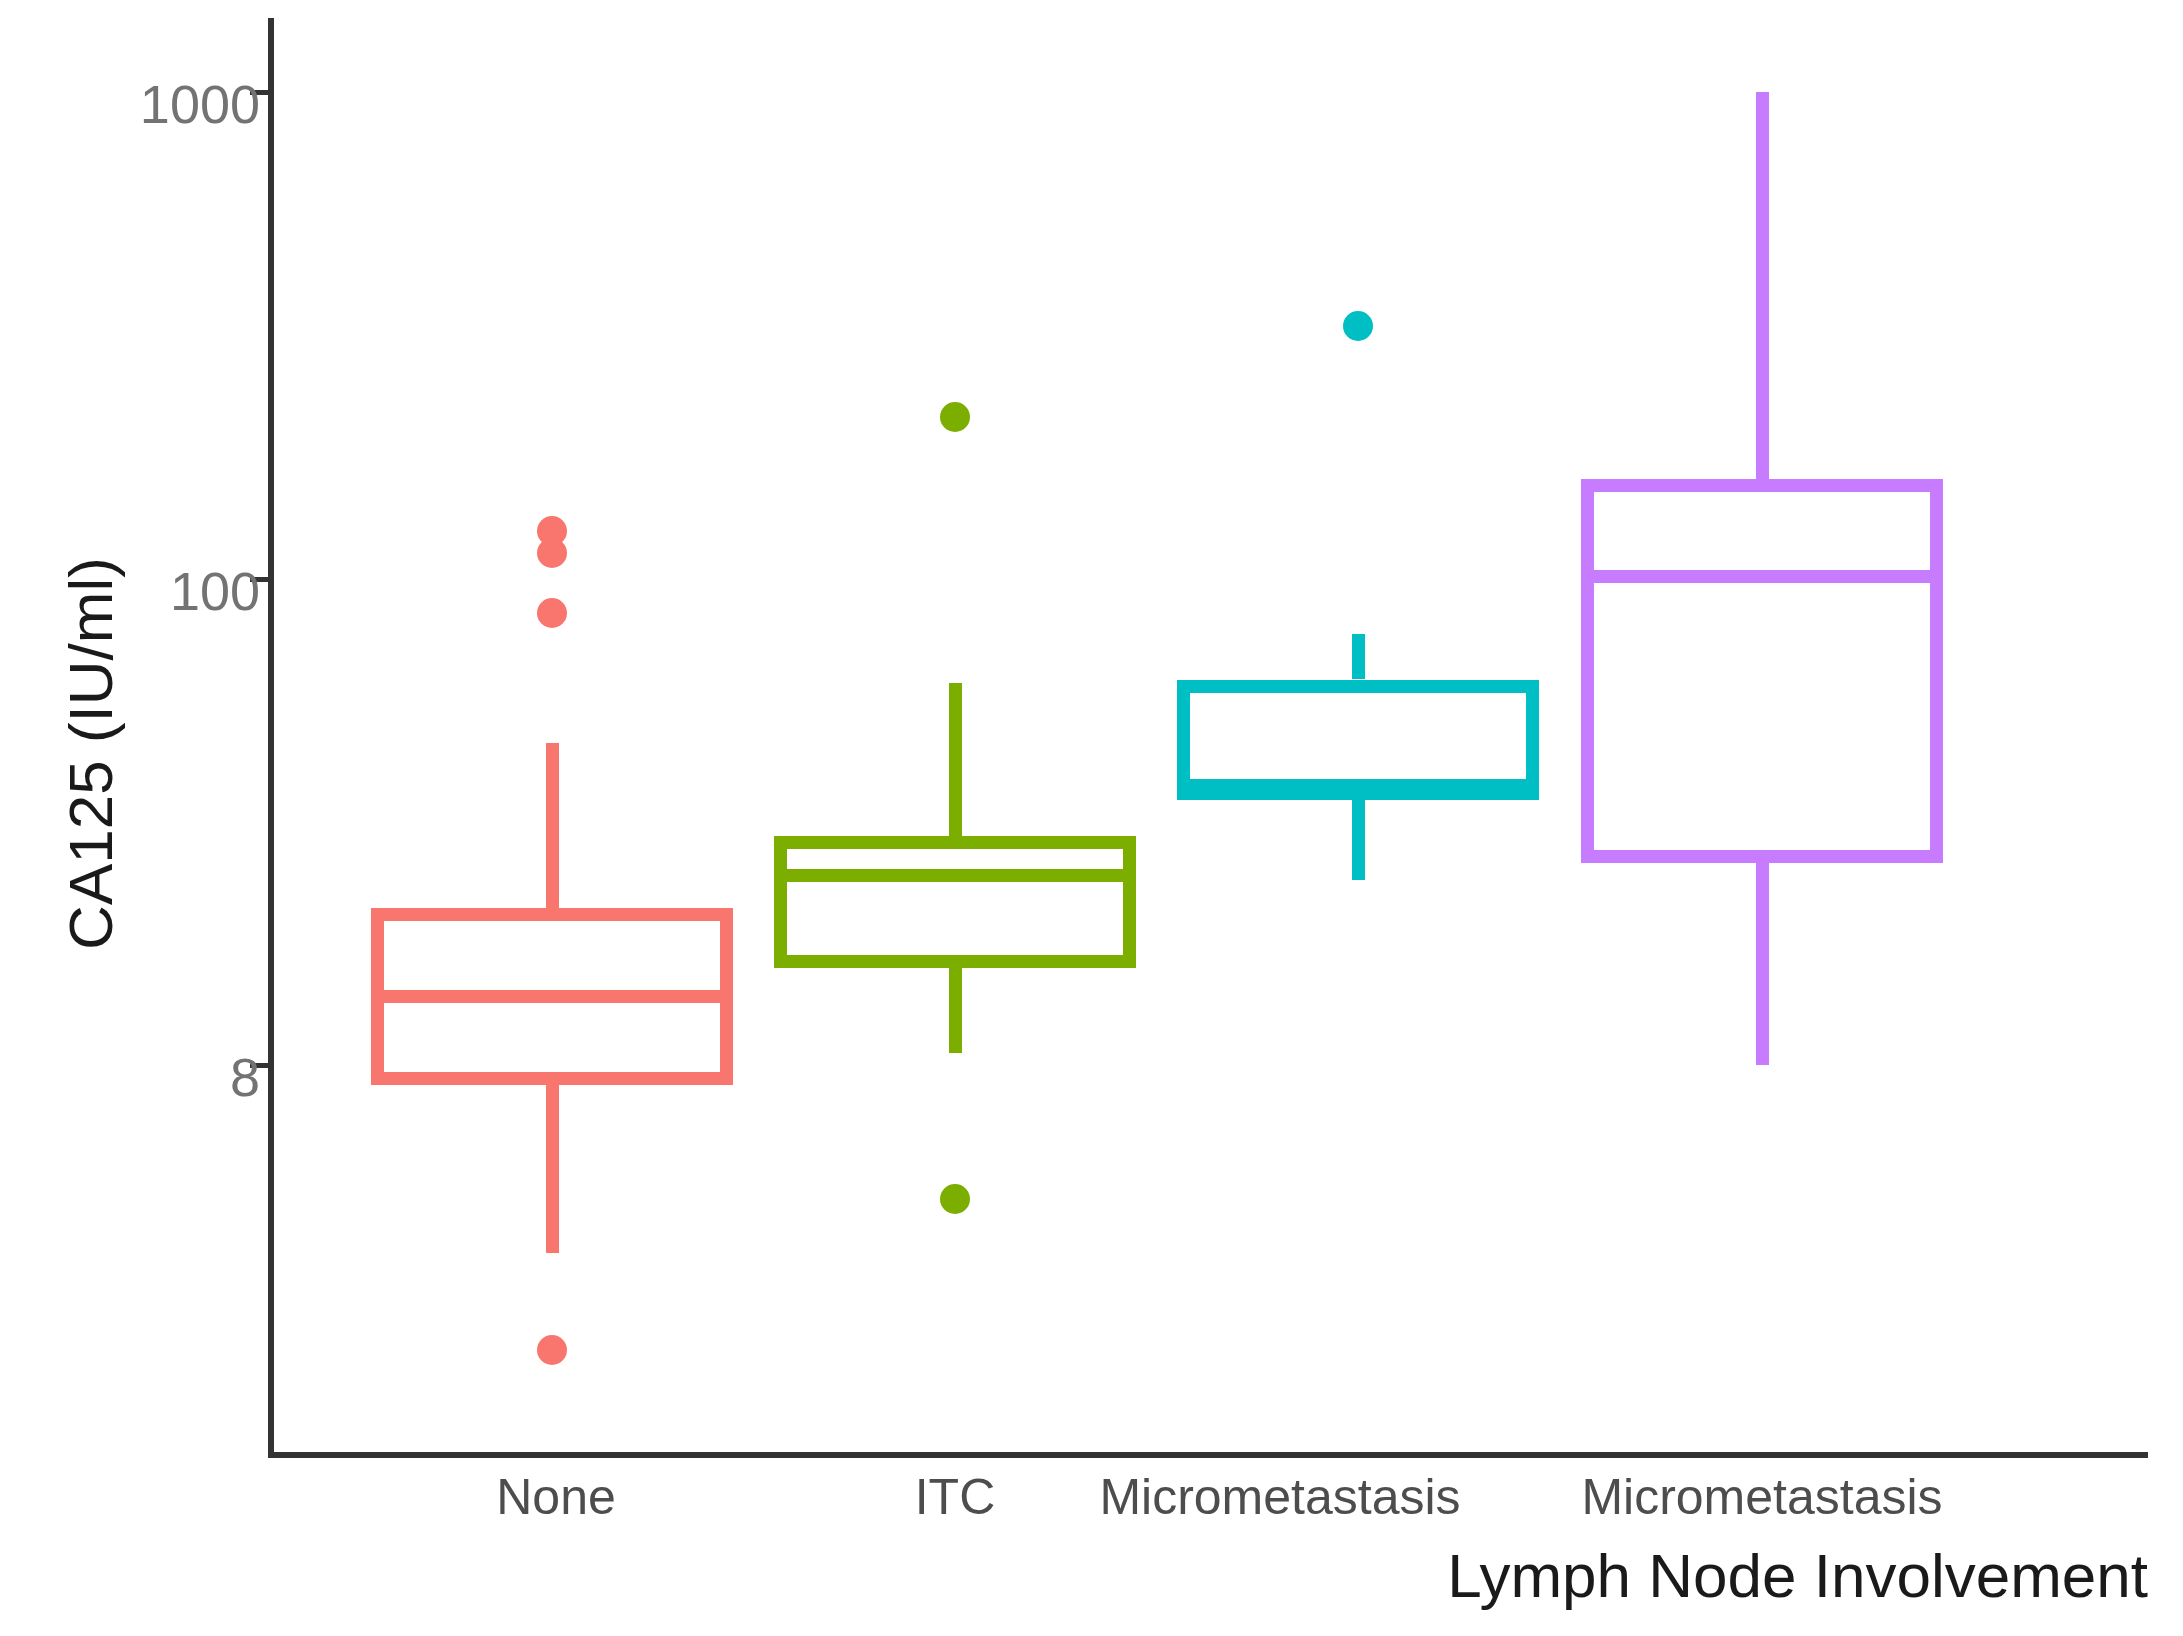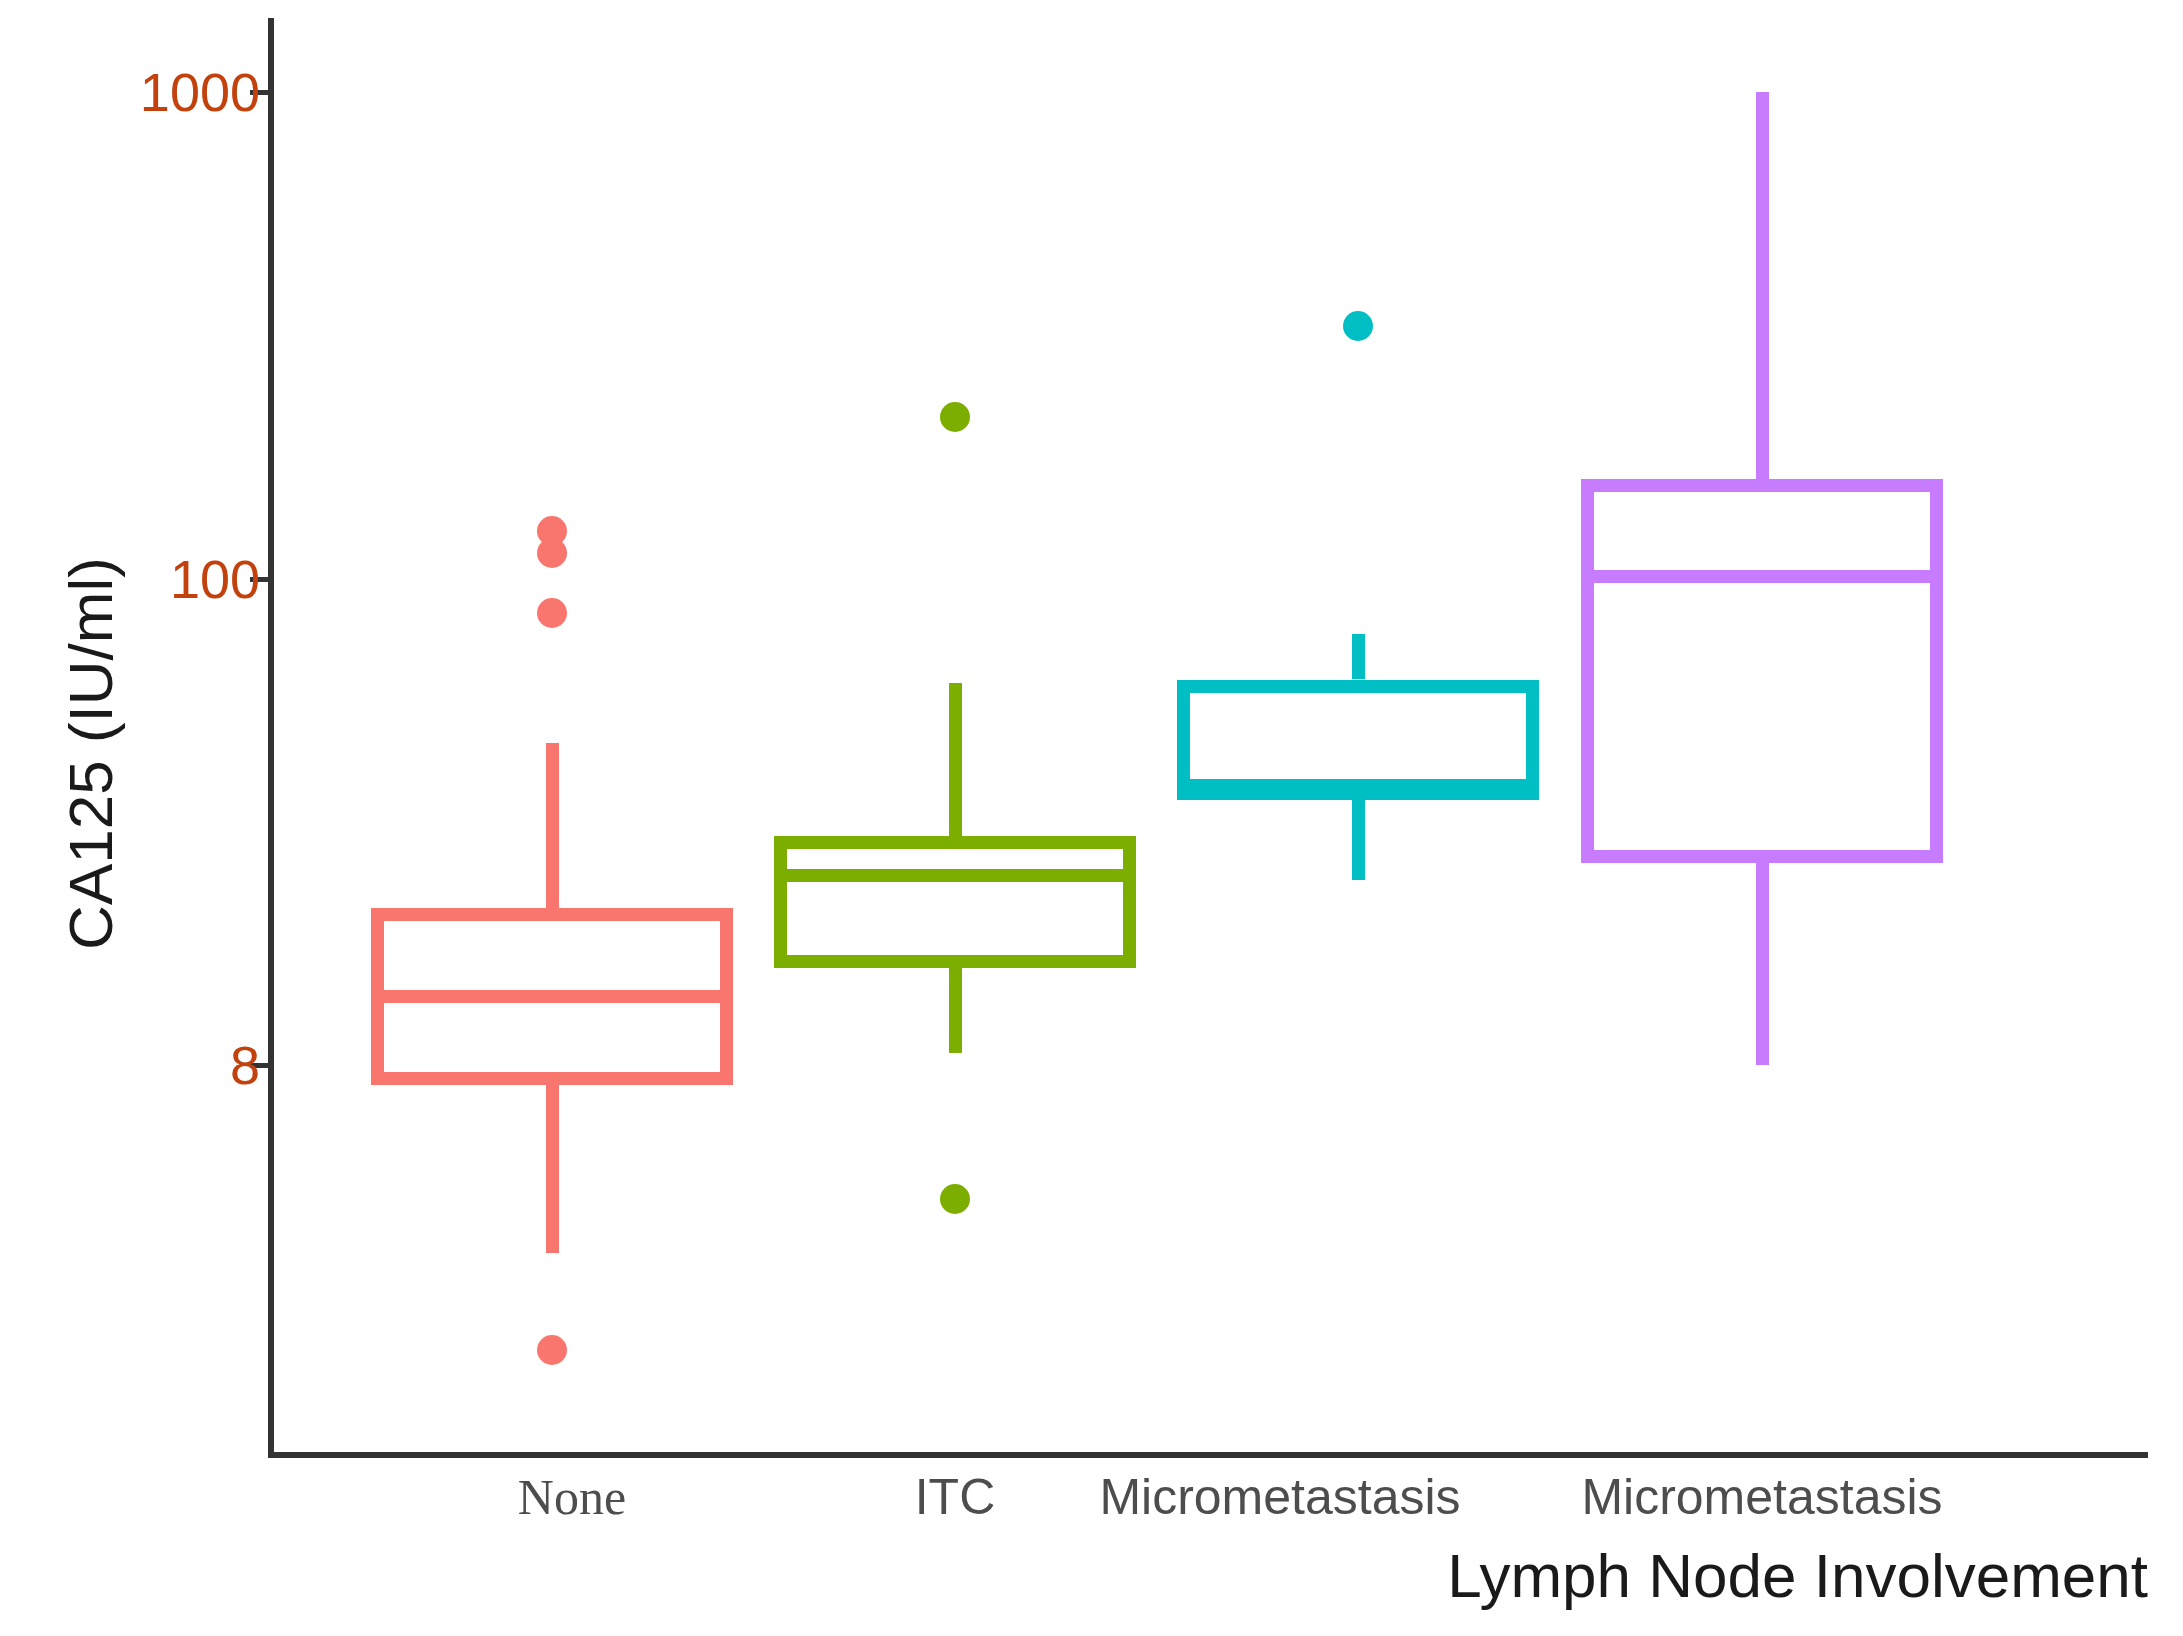"1000" .ytick-label { color: #c2410c -> #737373; margin-top: none -> 12px }
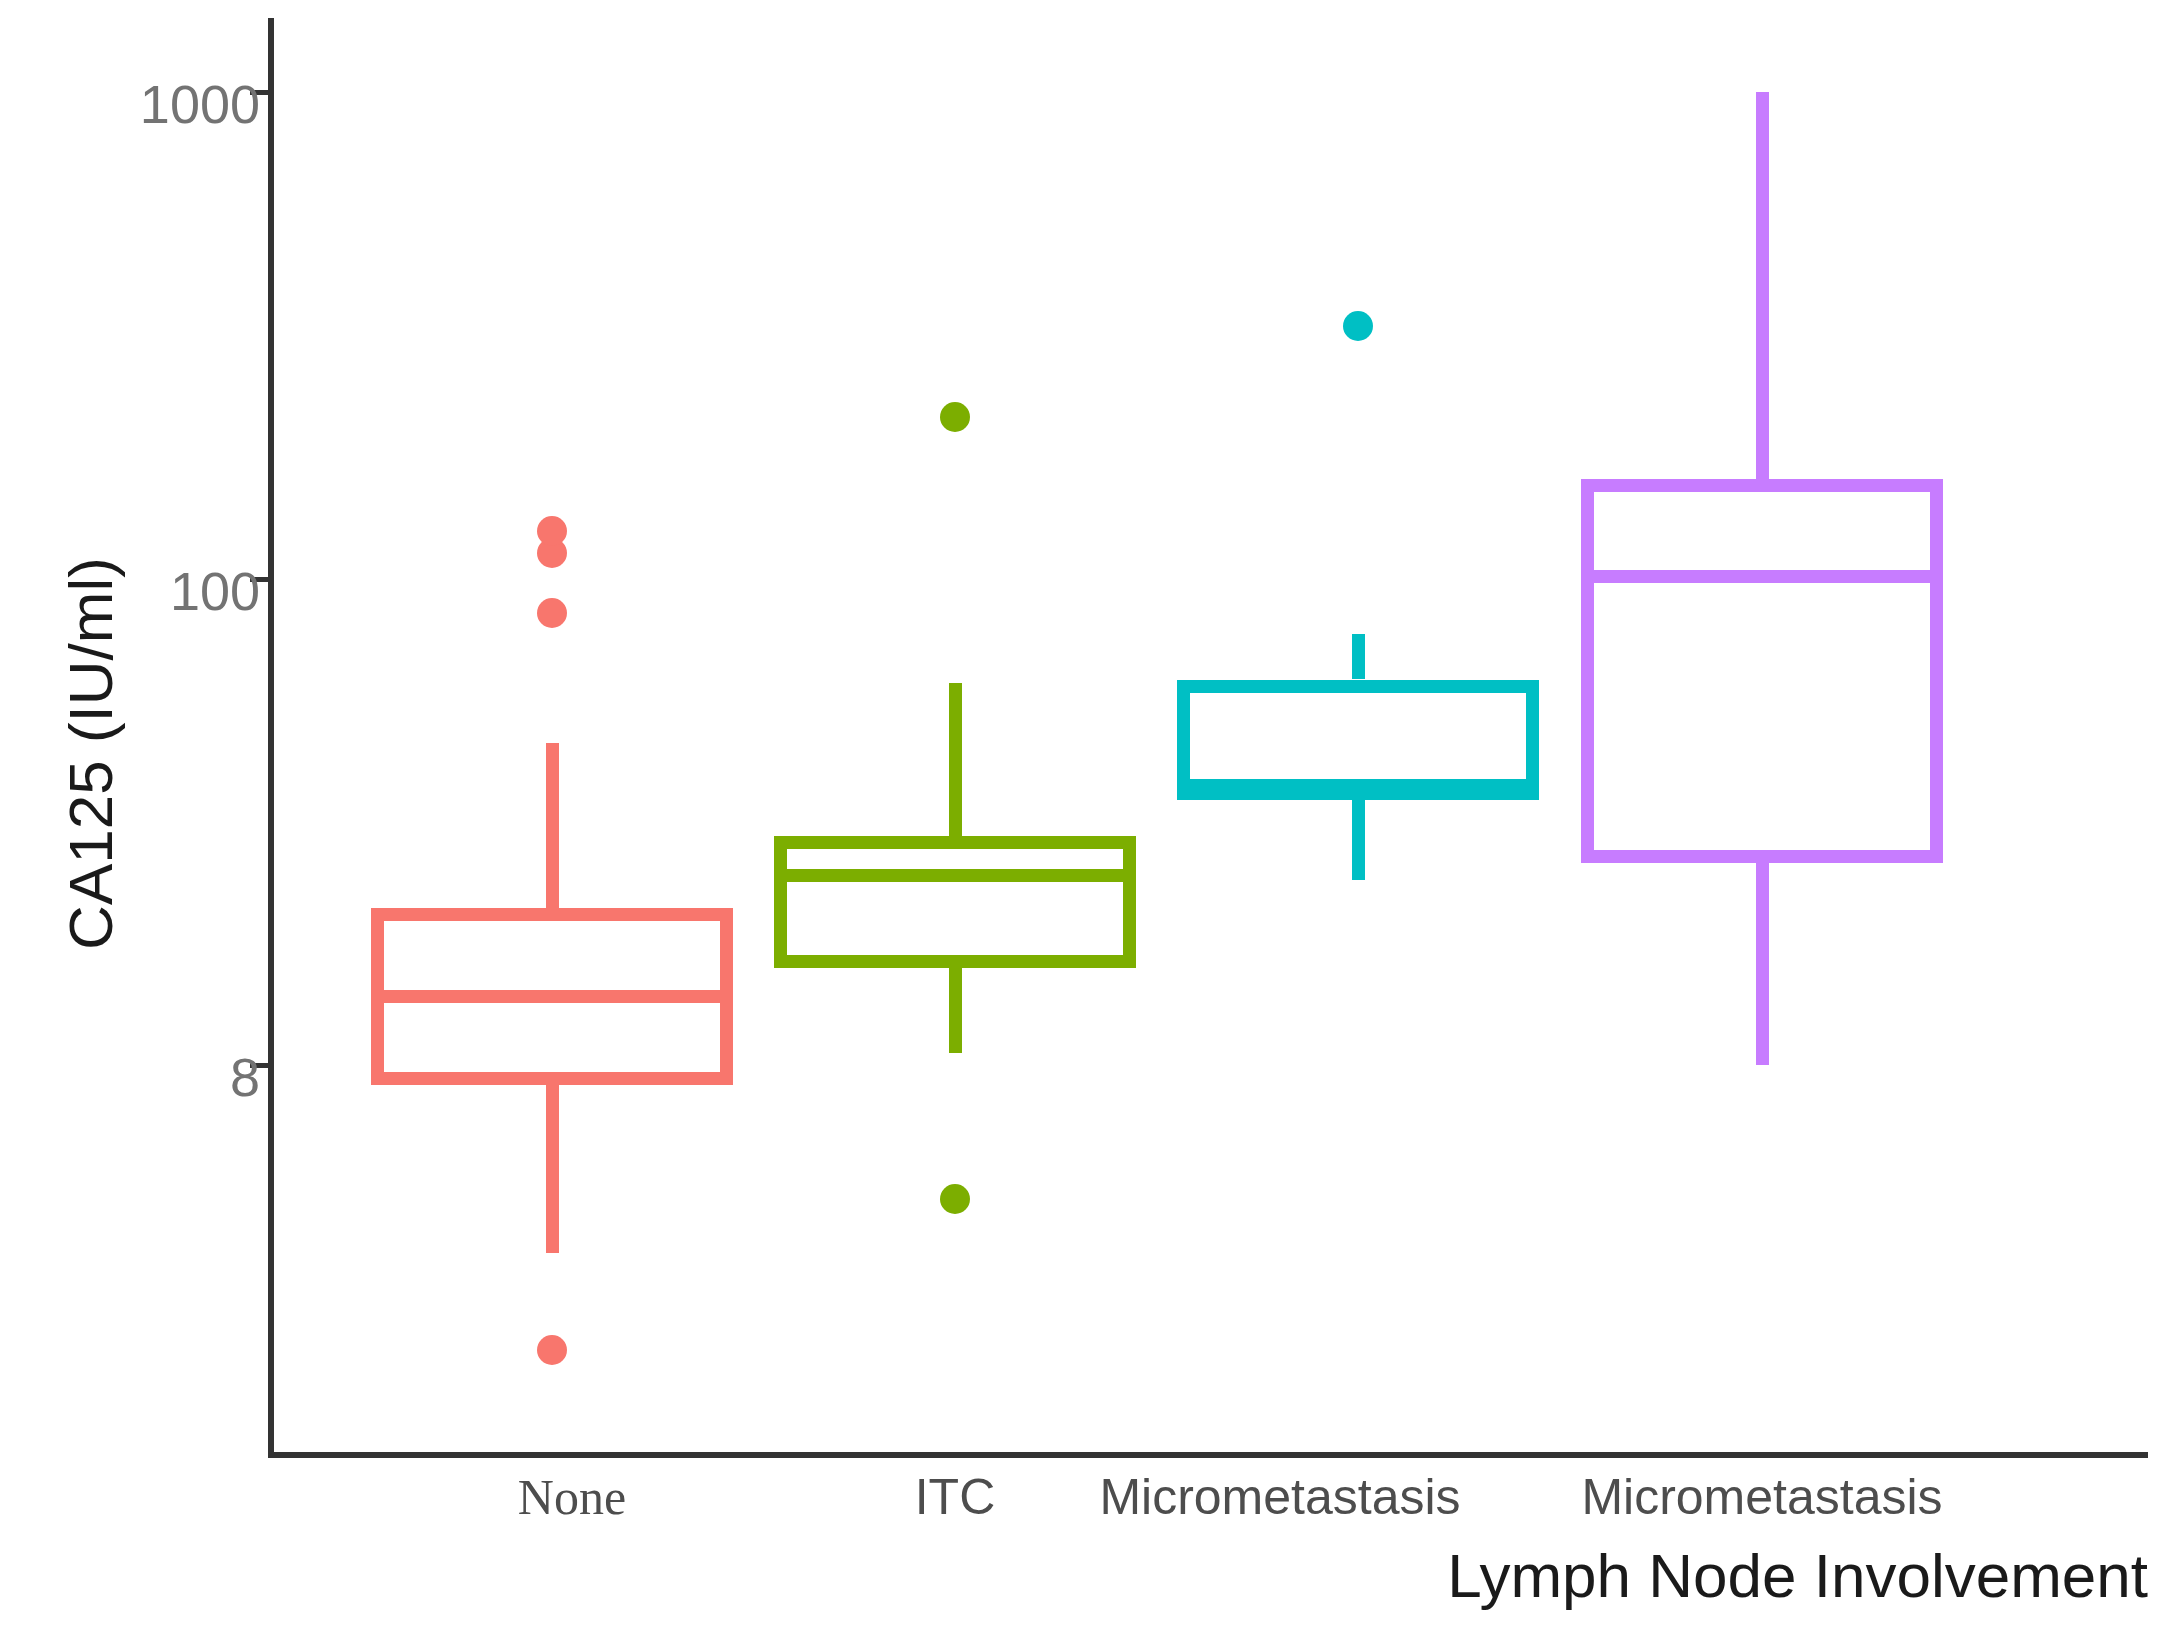"None" div.xtick-label { font-family: Liberation Serif, serif -> none; left: 572px -> 556px }
